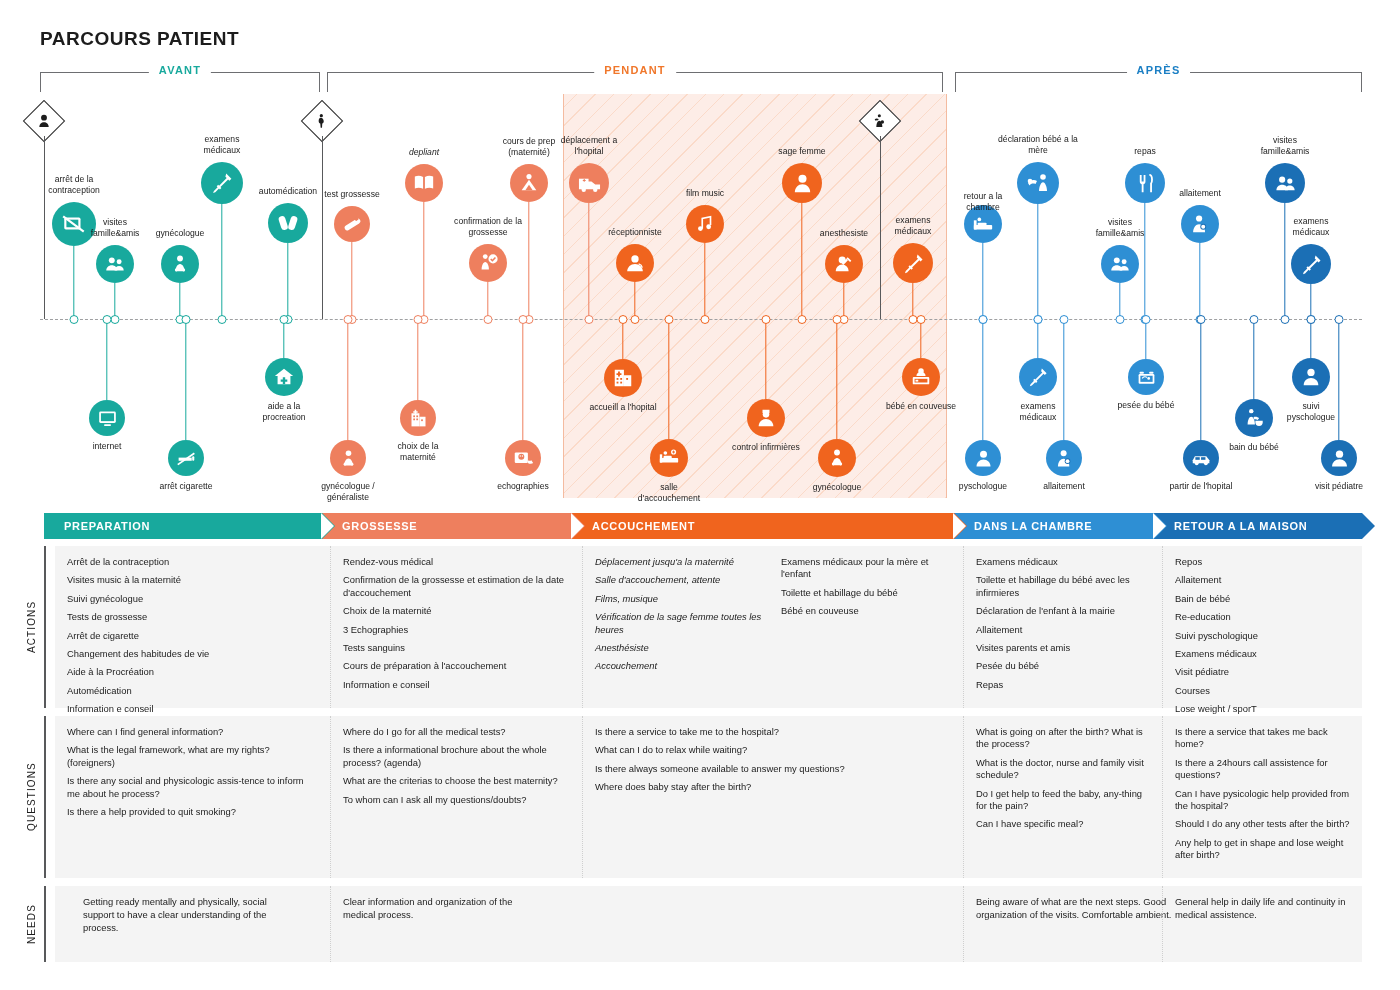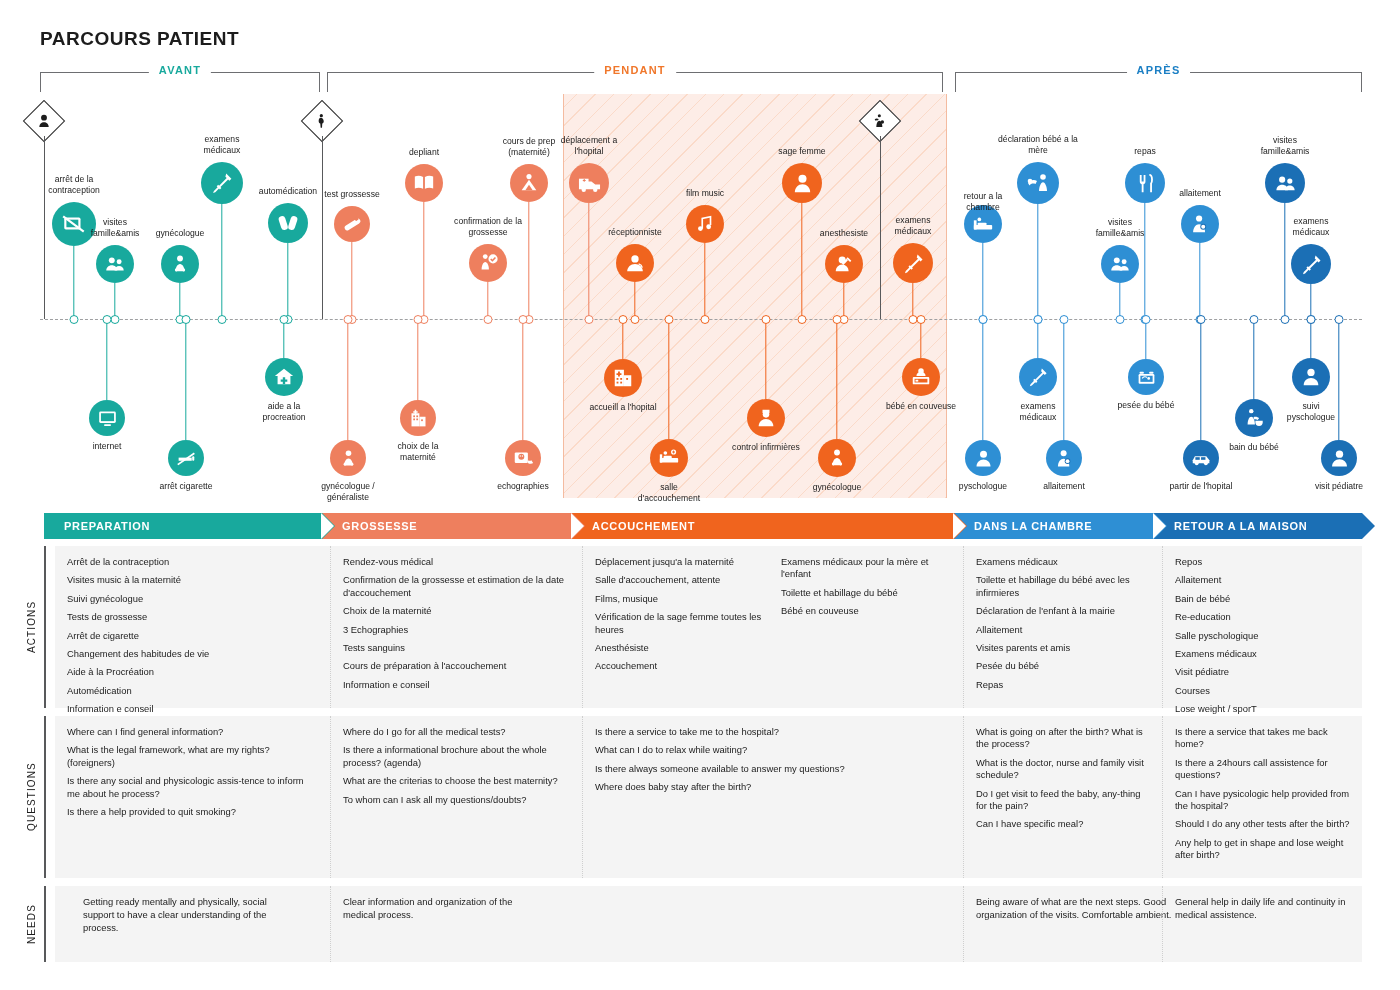"depliant" div.cap { font-style: none -> italic }
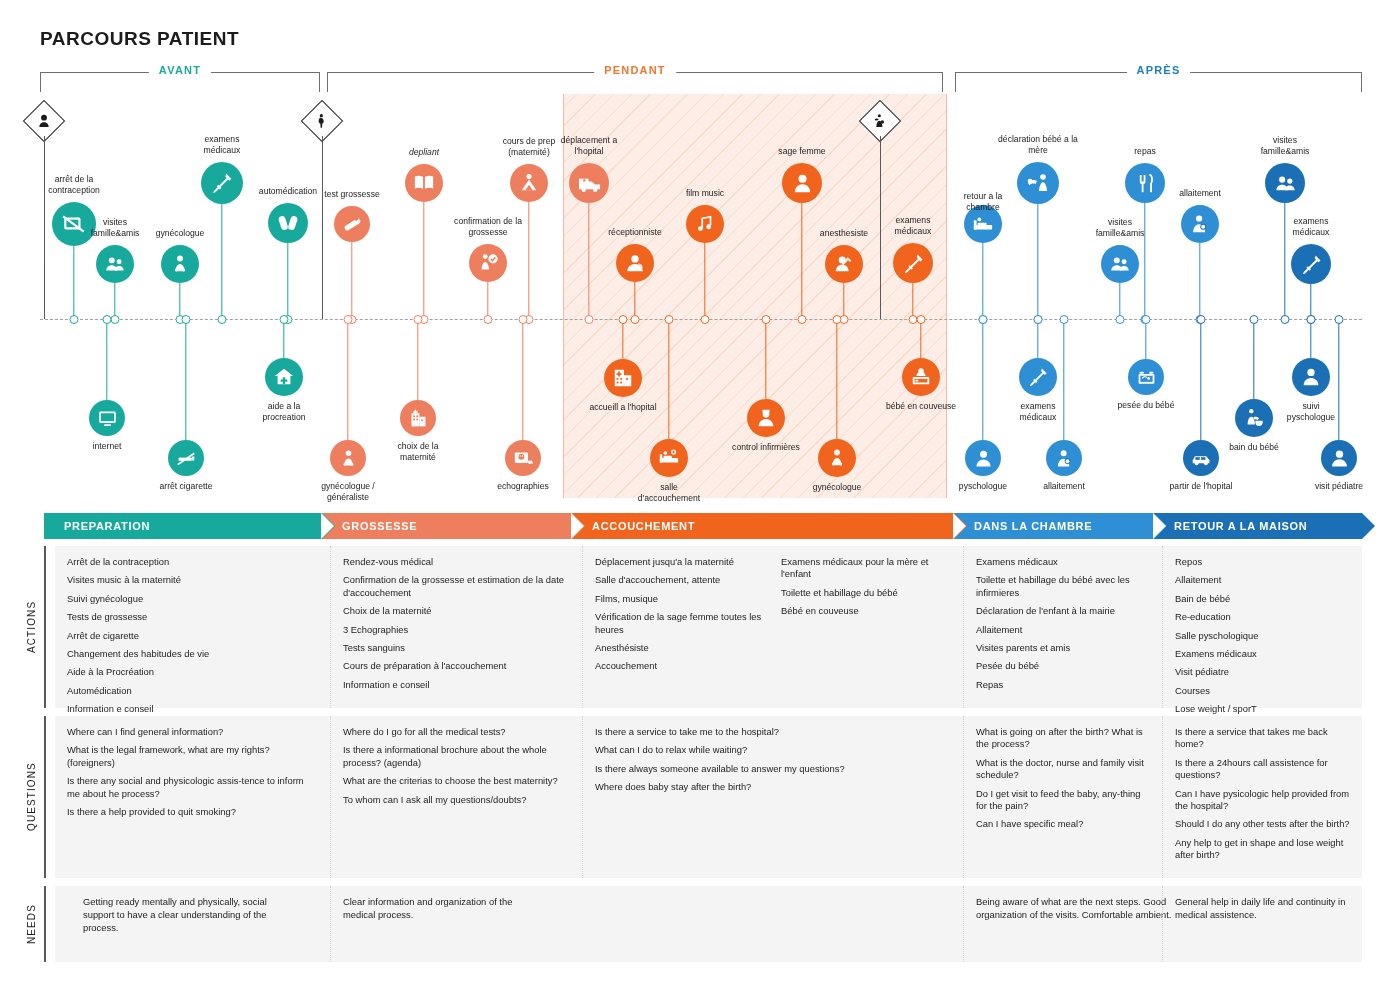"Déplacement jusqu'a la maternité" ul { font-style: none -> italic }
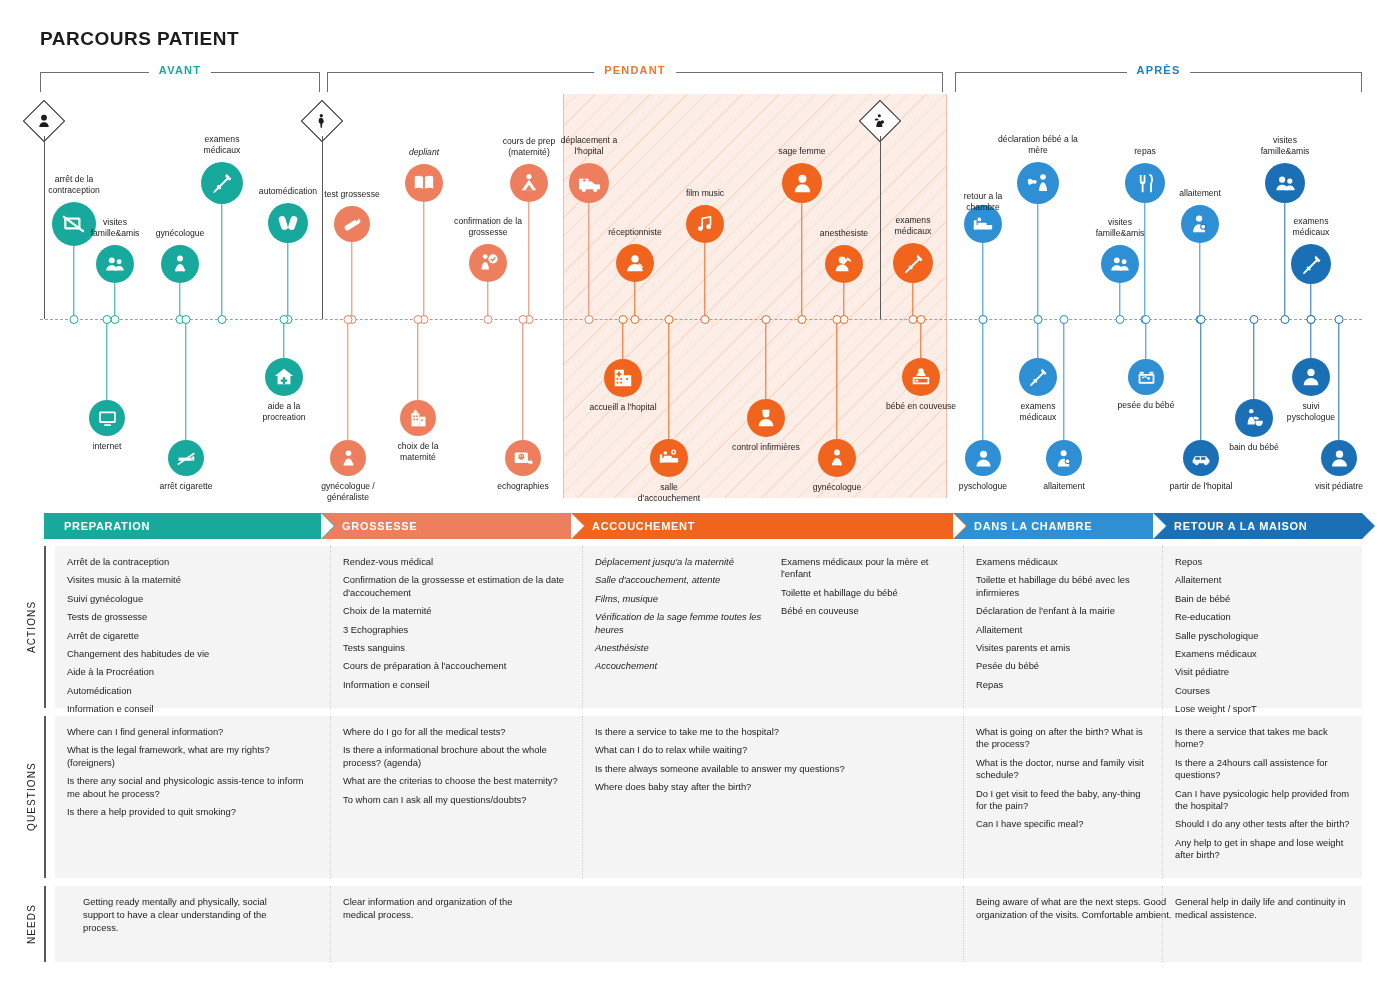"Salle pyschologique" li { text: Salle -> Suivi }
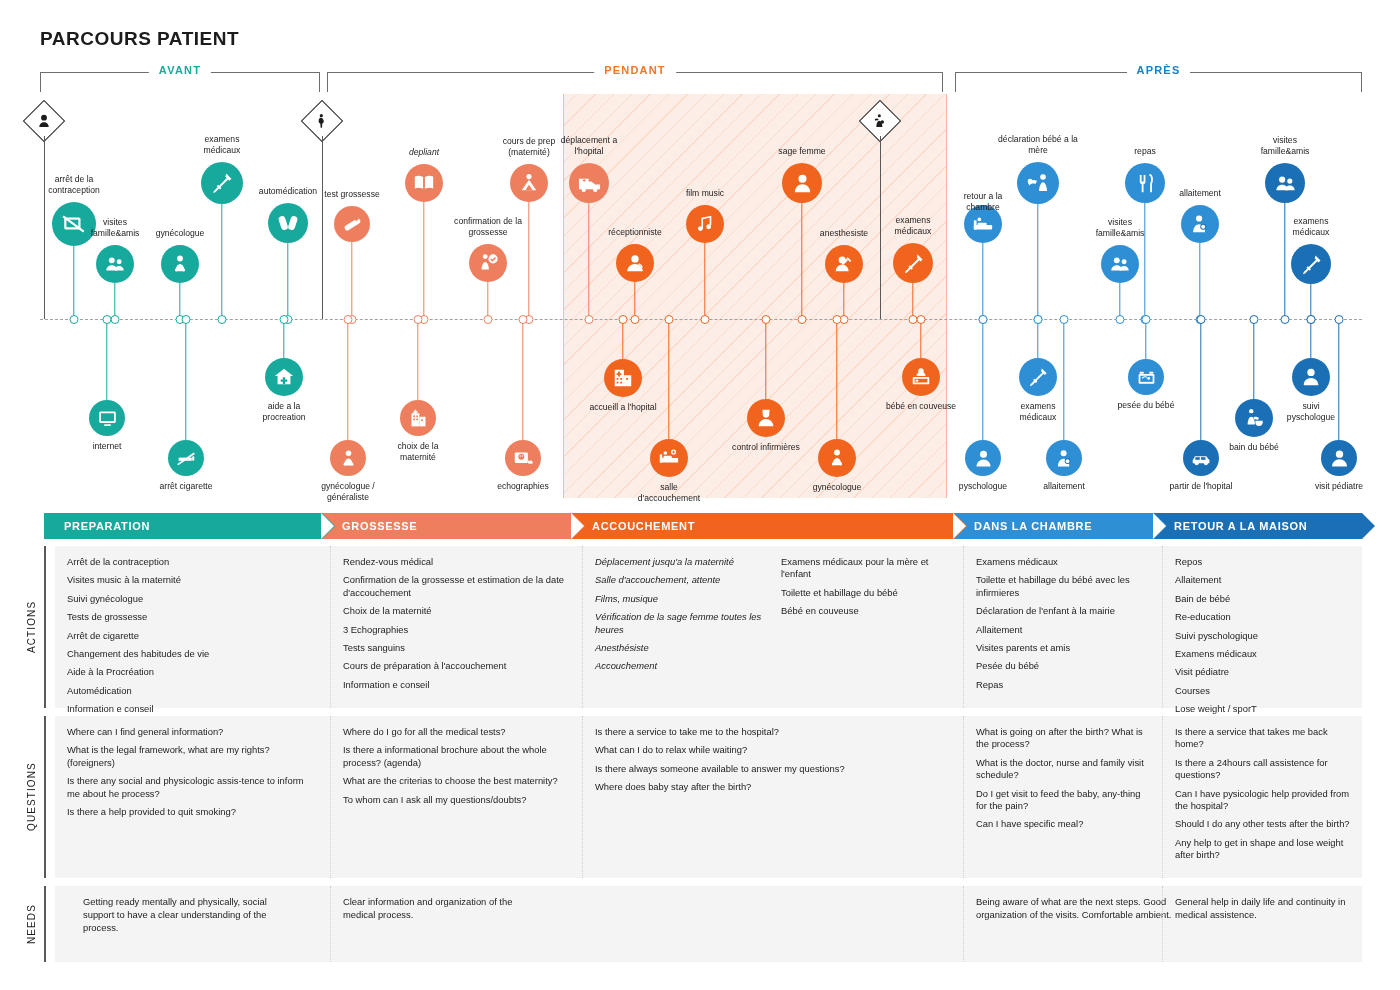"Do I get visit to" li { text: visit -> help }
